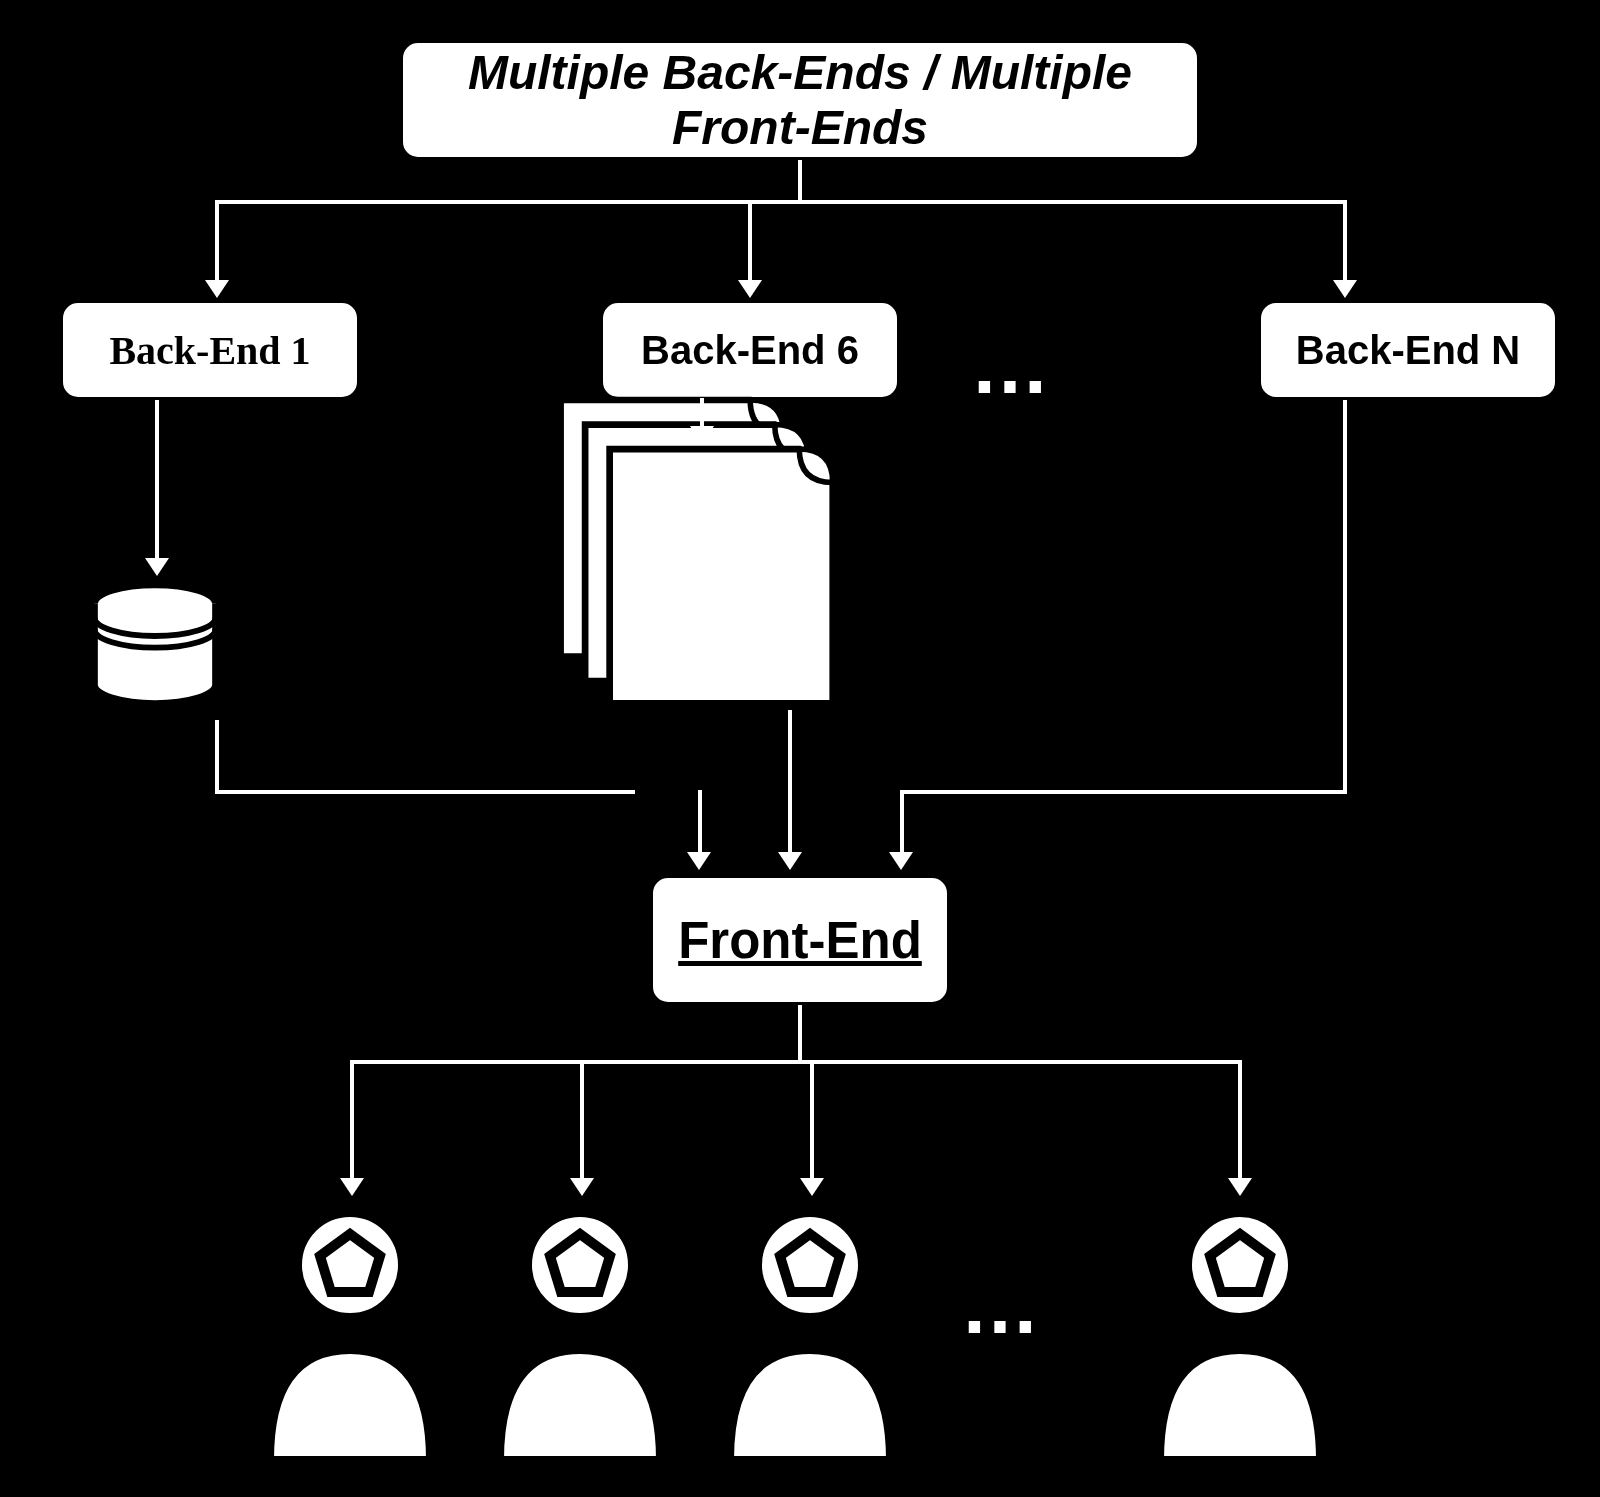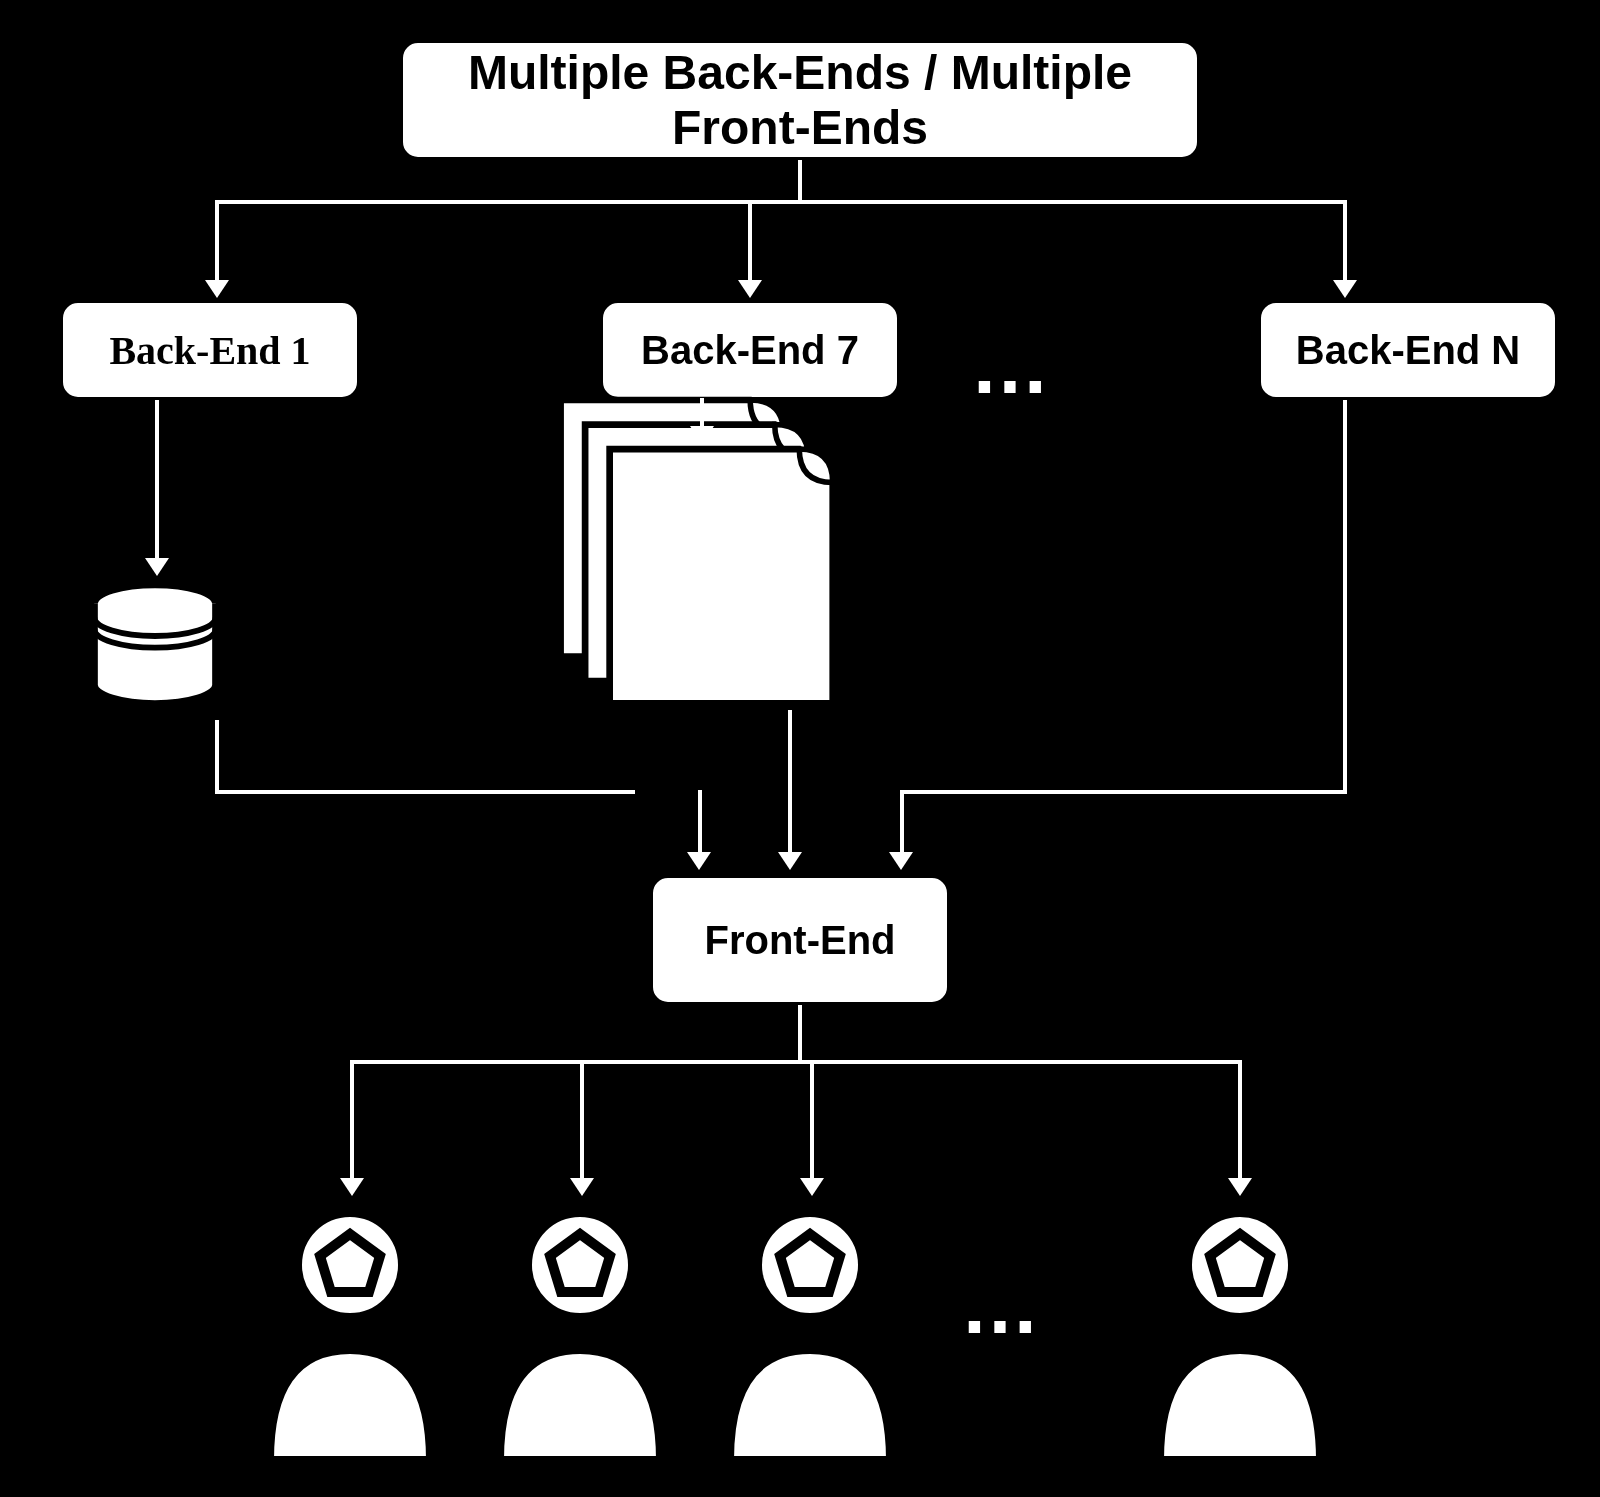"Multiple Back-Ends / Multiple" .title { font-style: none -> italic }
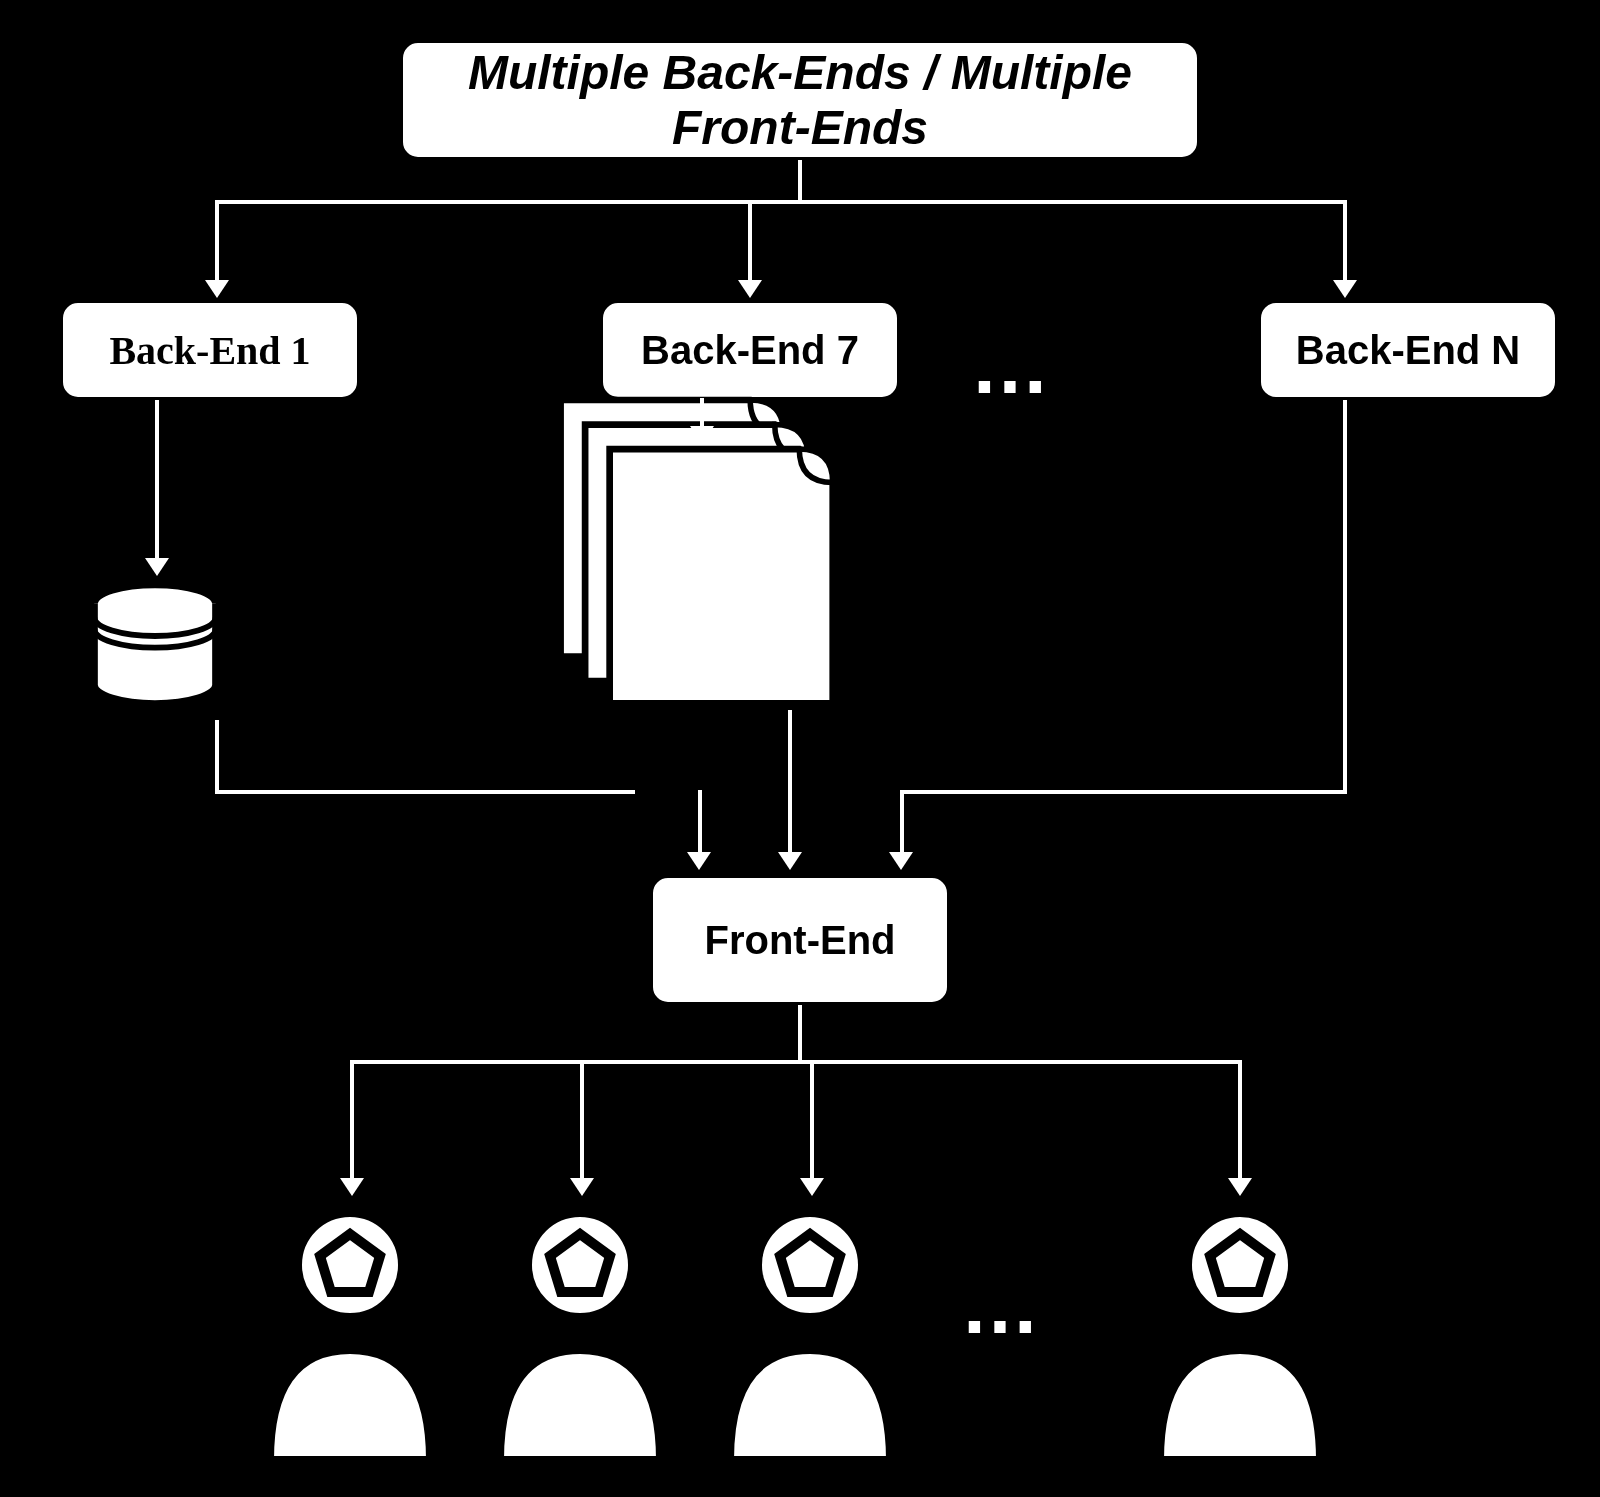"Back-End 7" div.node-box { text: 7 -> 6 }
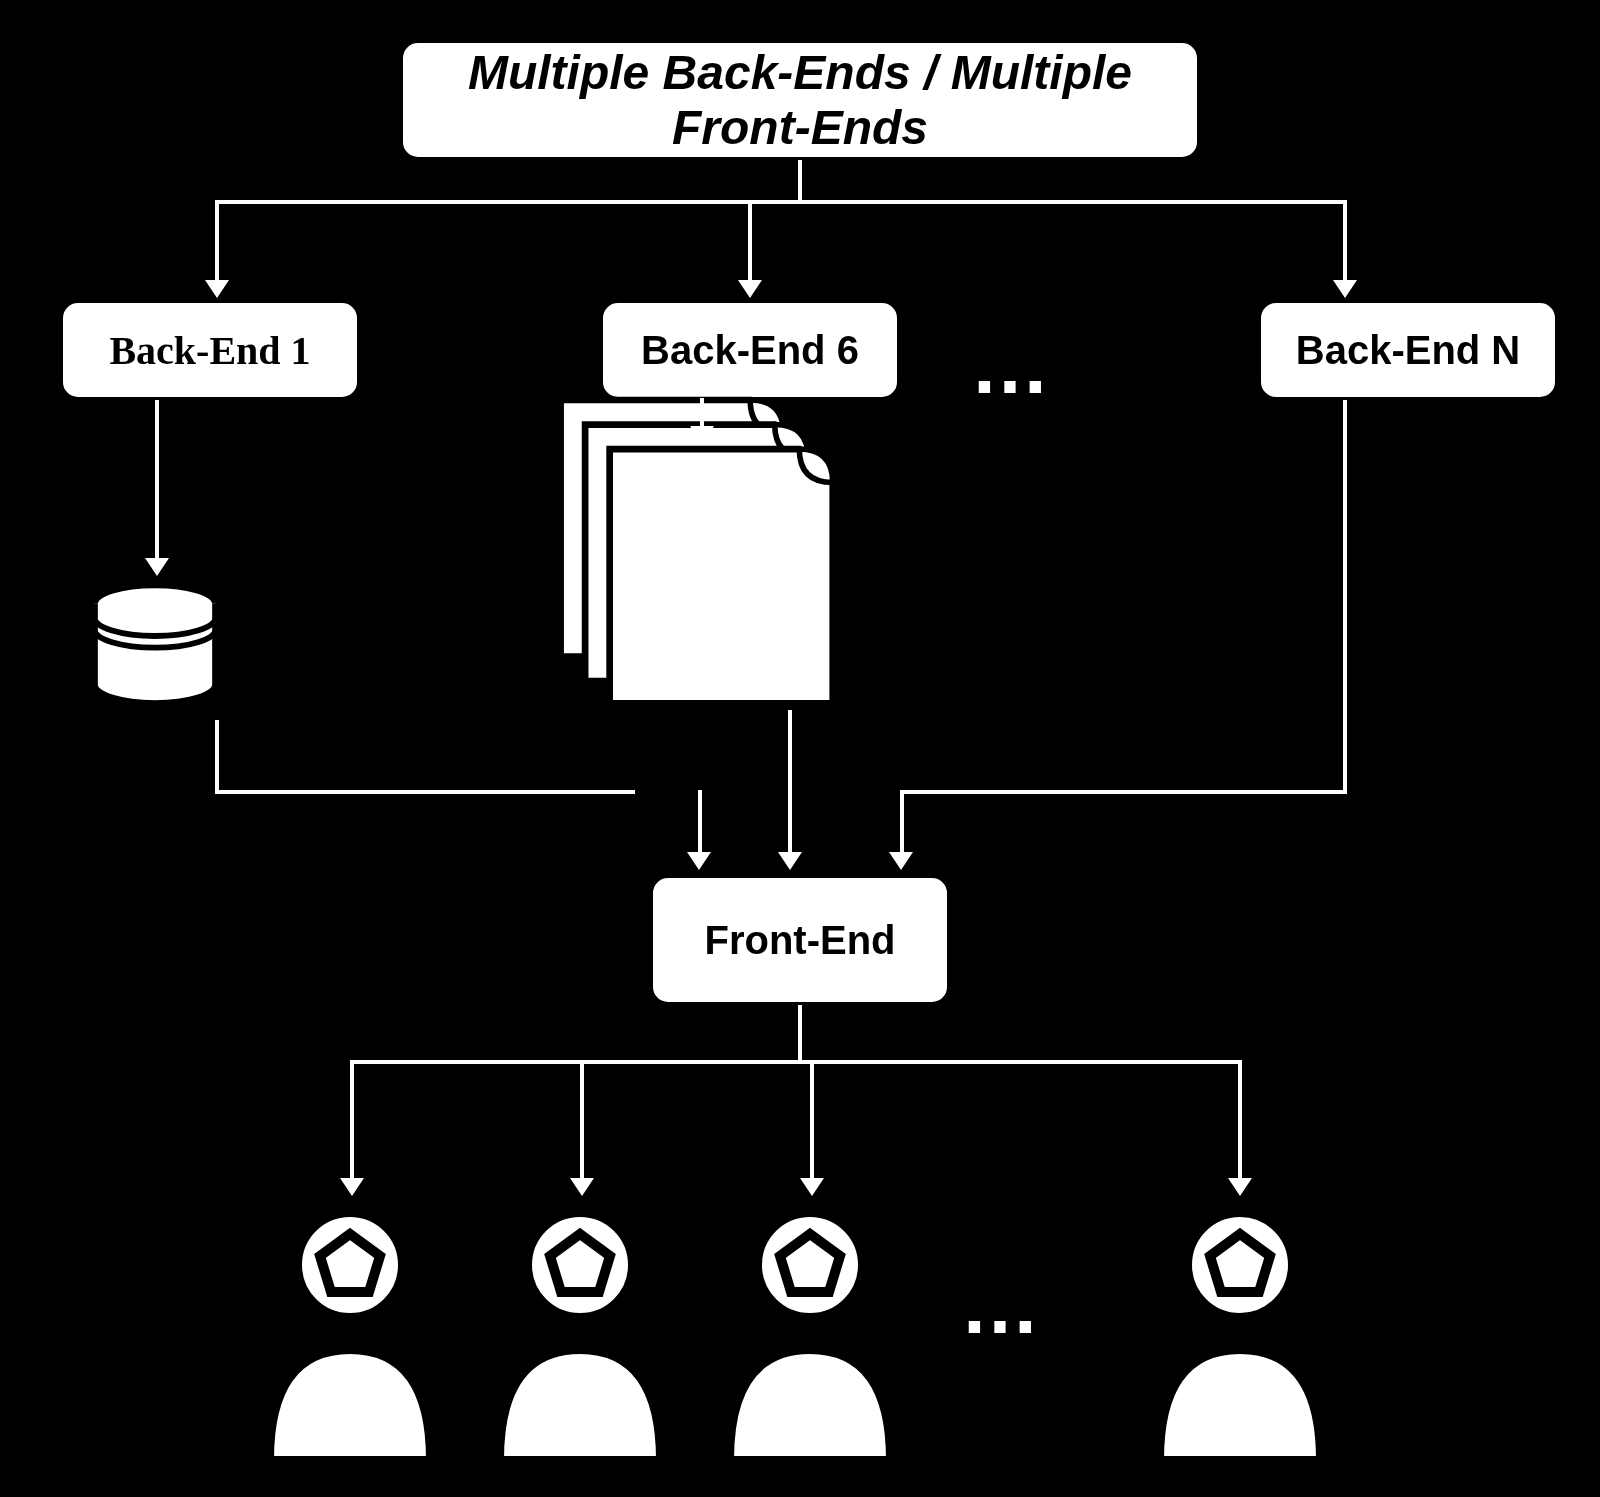"Front-End" .fbox { font-size: 40px -> 51px; text-decoration: none -> underline }
